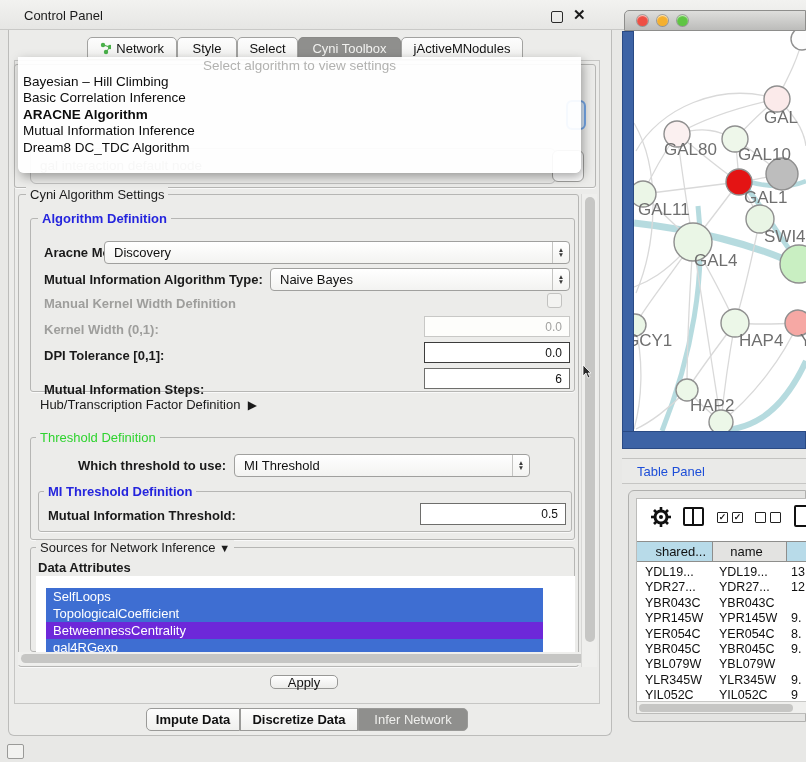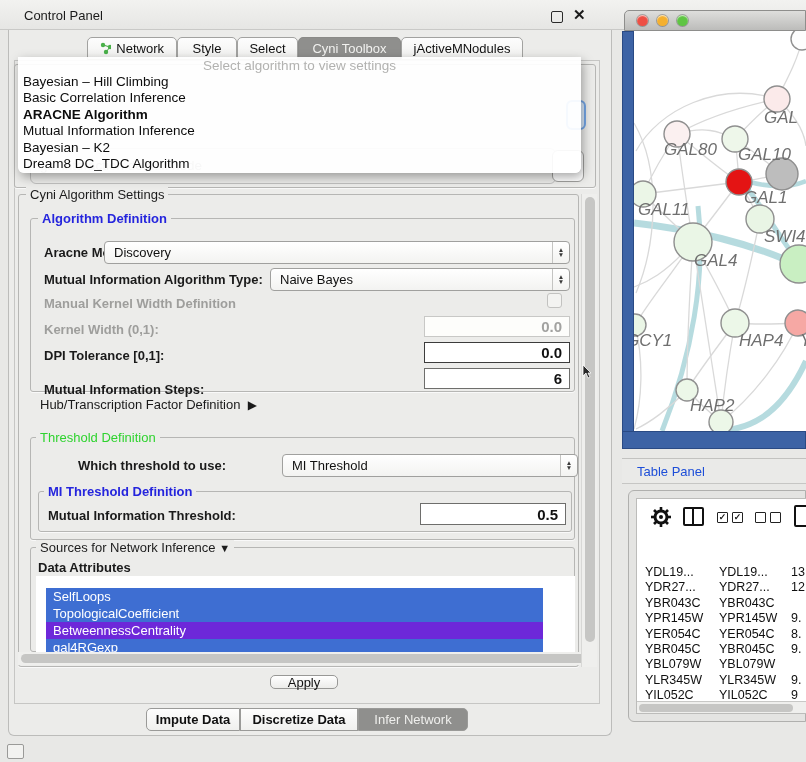"GAL" .nw-canvas { font-style: italic -> none }
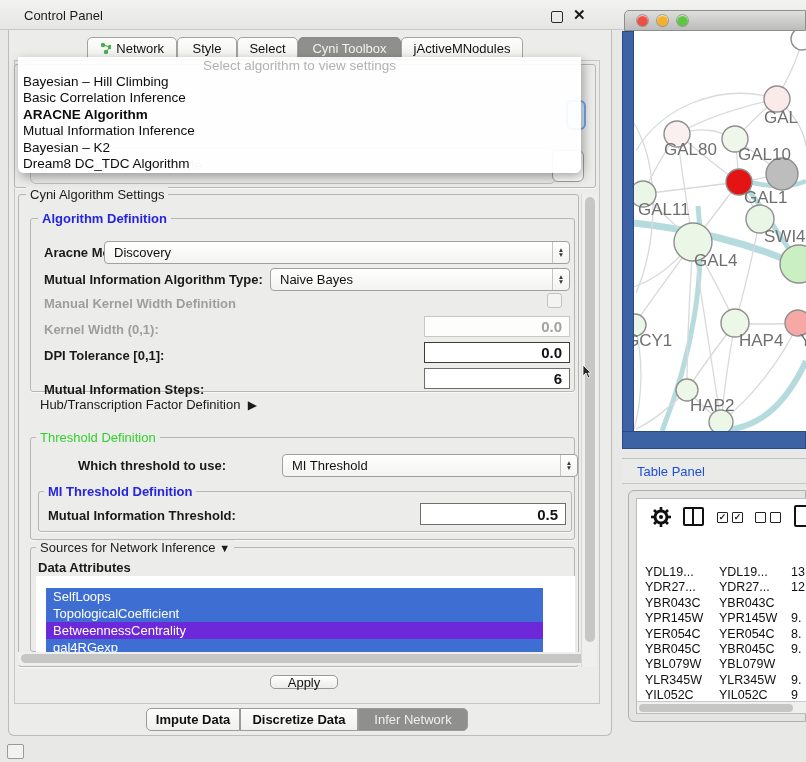"Bayesian – K2" div.dd-item { html: <div>Bayesian – K2</div> -> none }
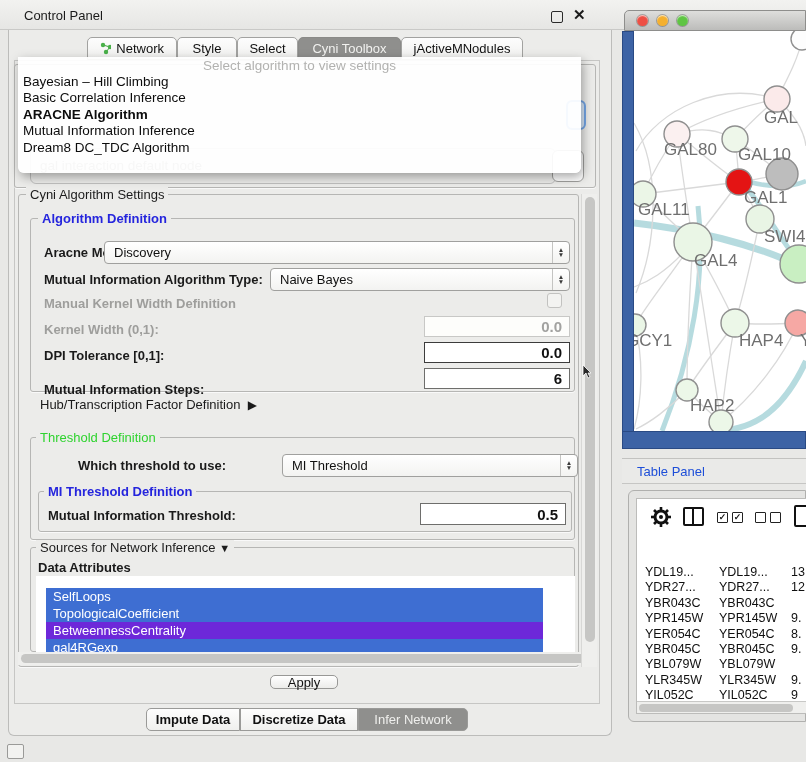"0.0" .num-field { font-size: 15px -> 12px; font-weight: bold -> none }
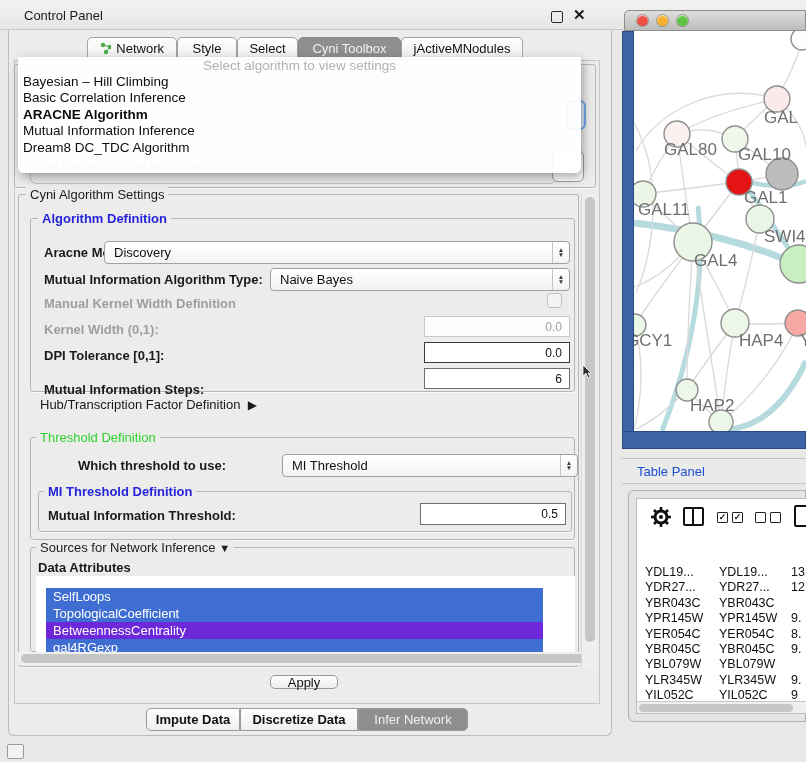"MI Threshold" div.combo { margin-left: 48px -> none }
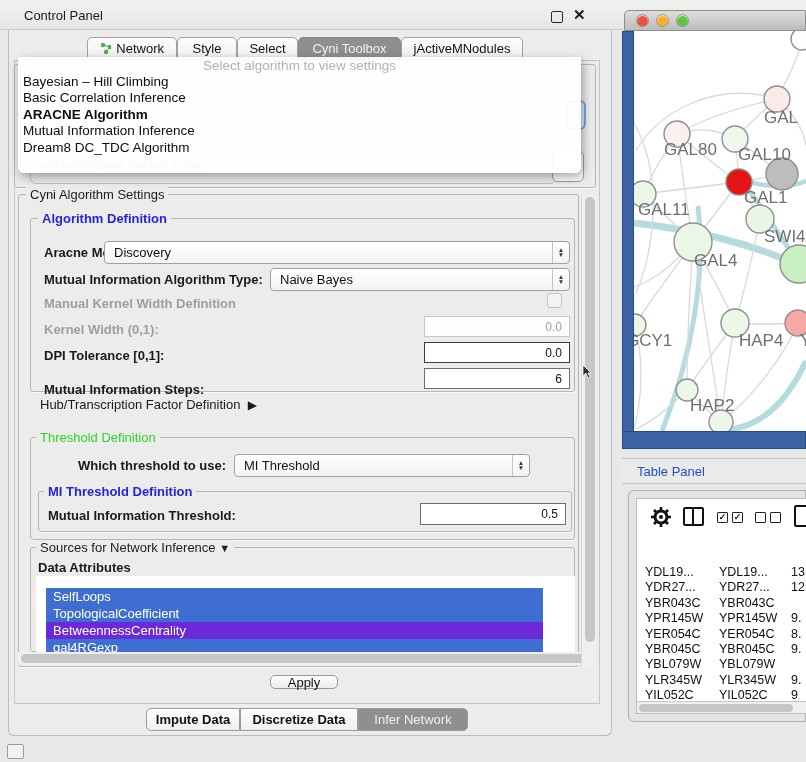"shared..." div { html: none -> <div> <div>shared...</div> <div>name</div> <div></div> </div> }
